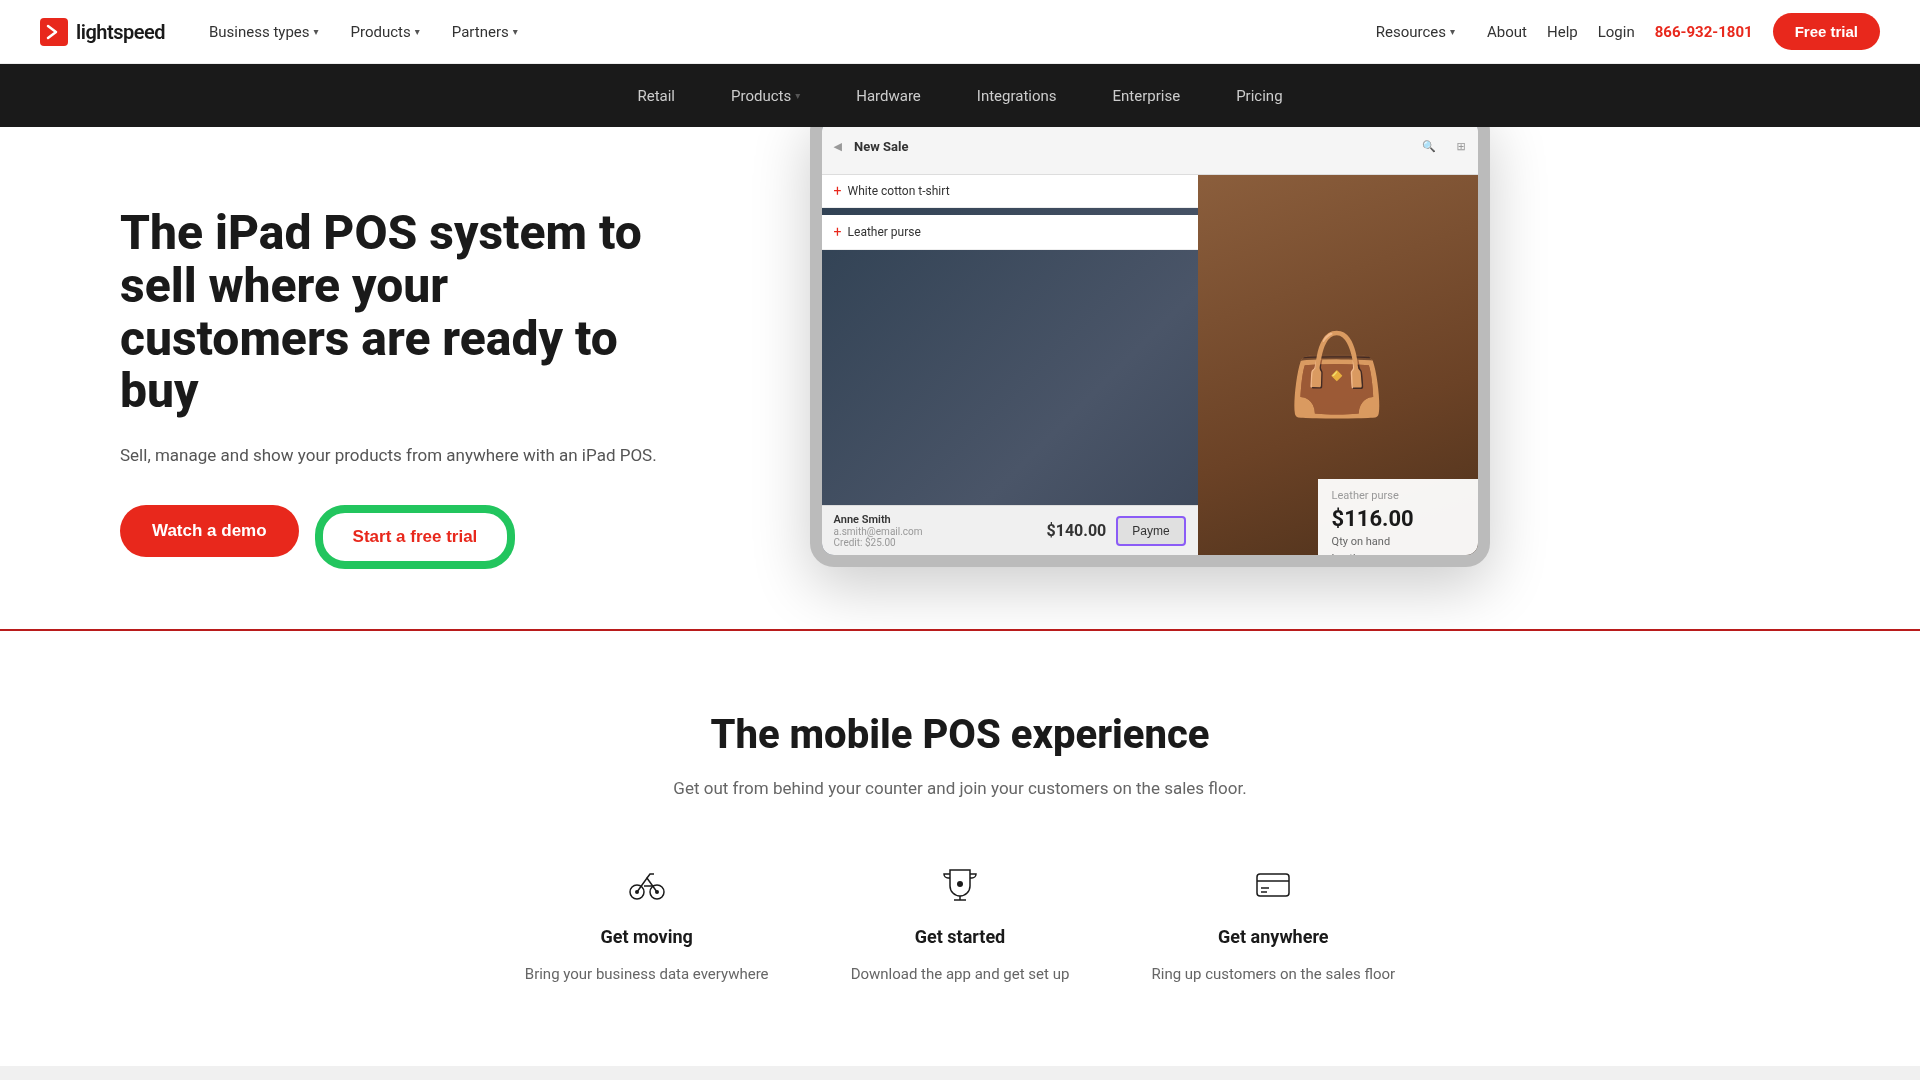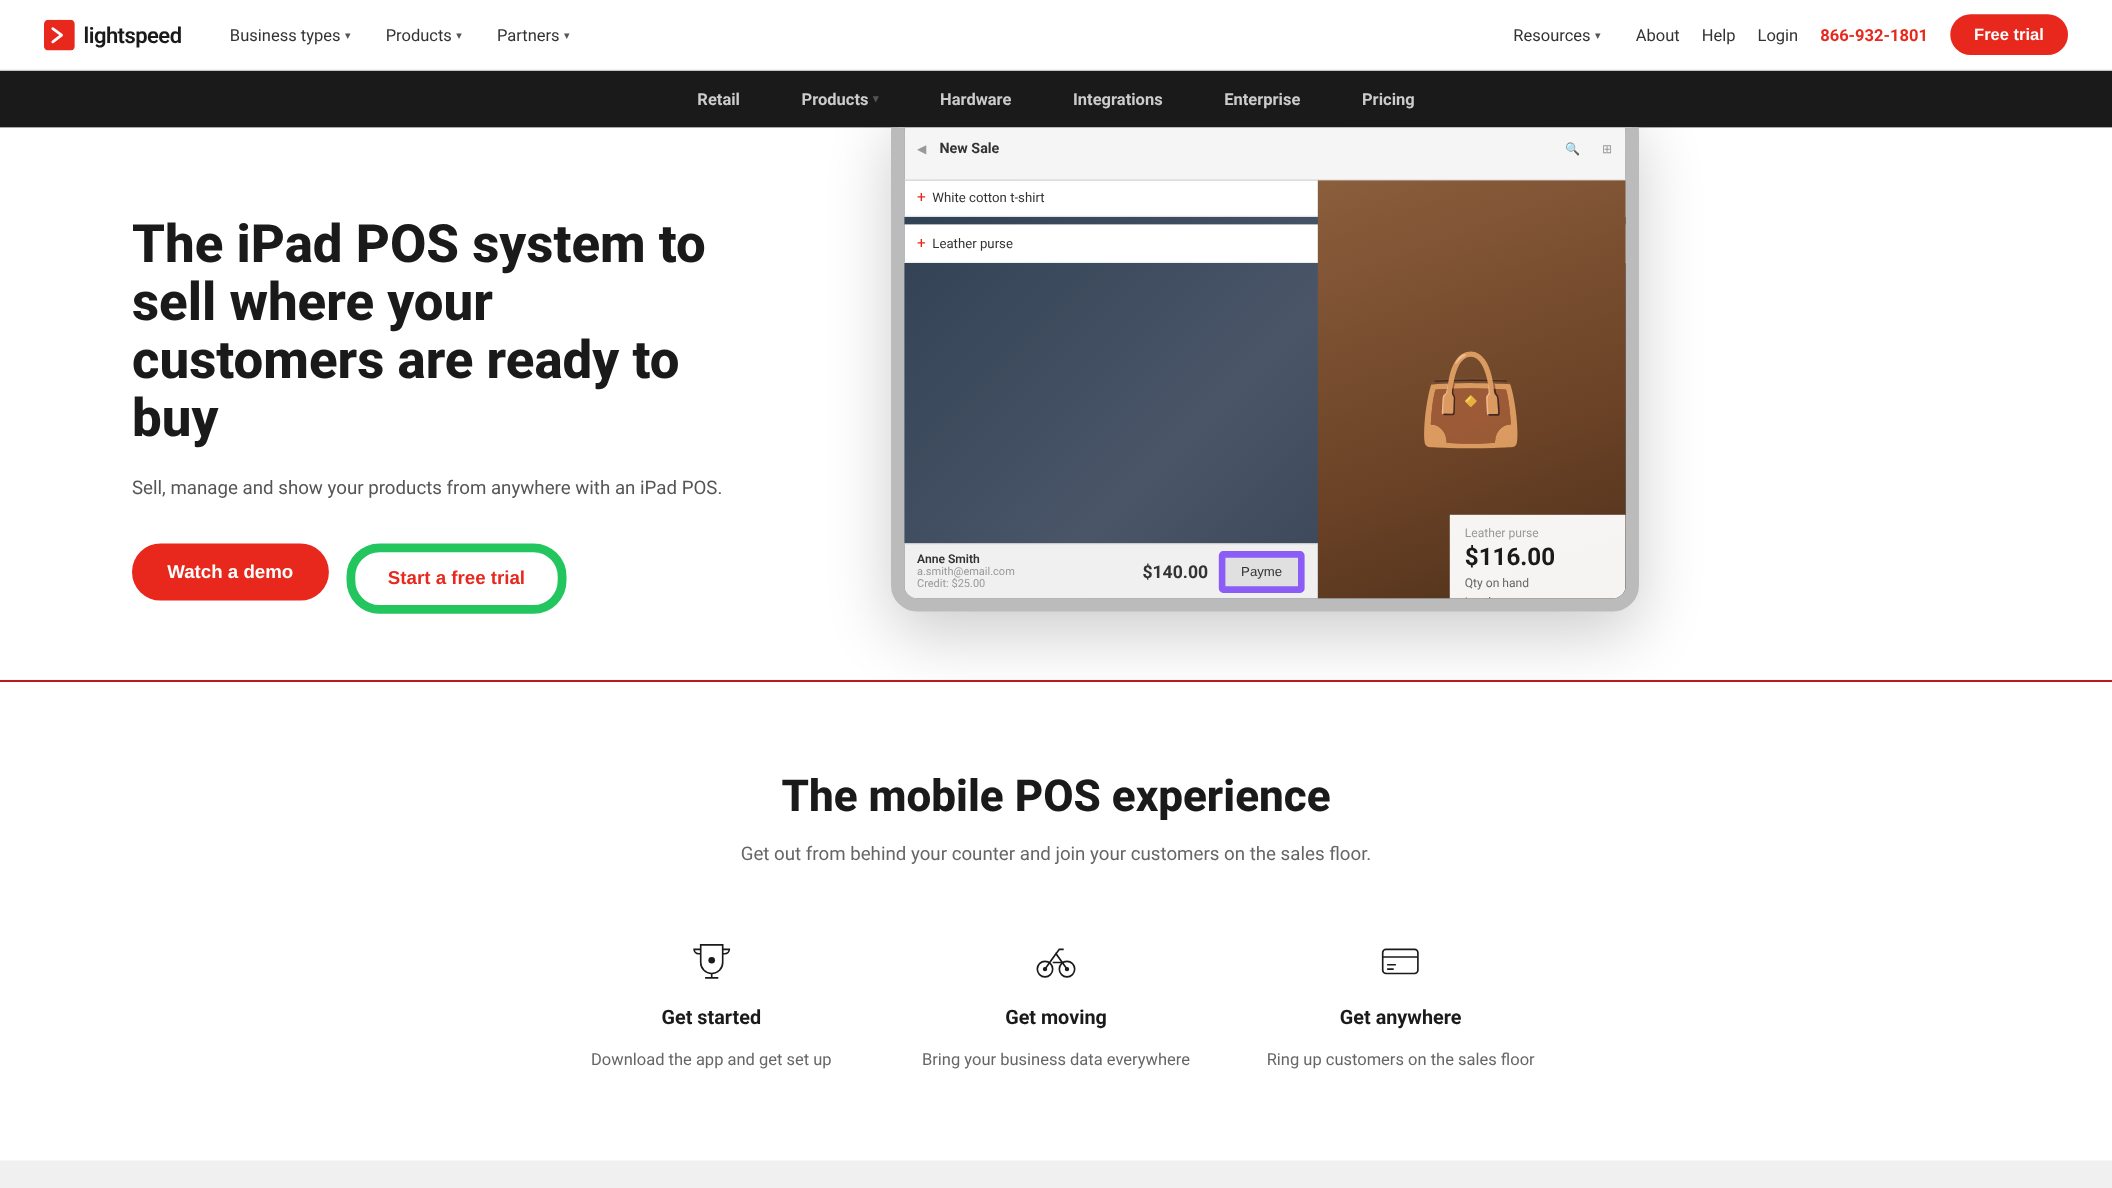"Retail" .secondary-nav { font-weight: bold -> none; height: 52px -> 63px }
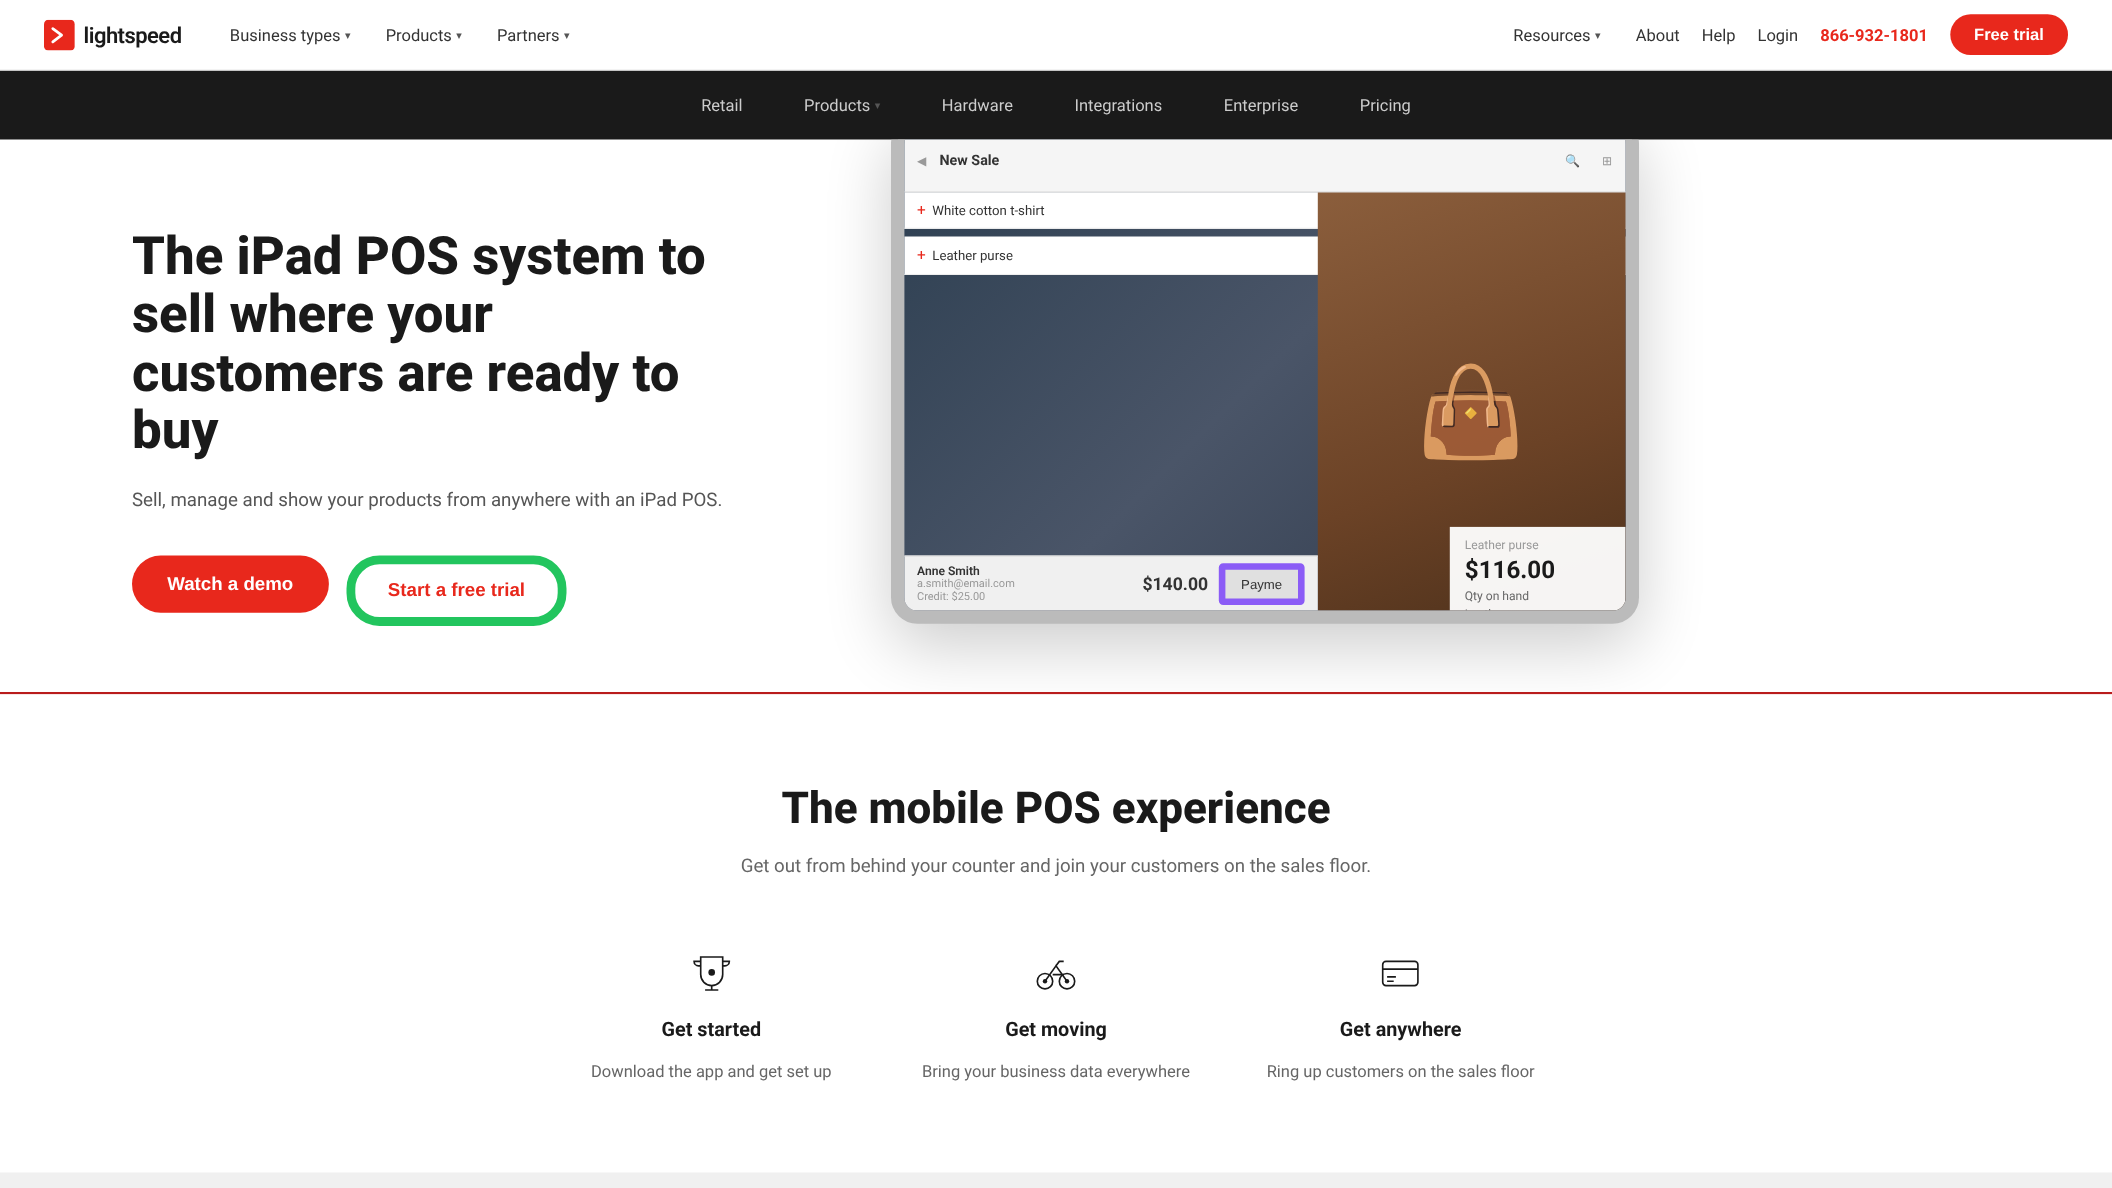"Payme" .pay-btn { border: 6px solid #8b5cf6 -> 2px solid #8b5cf6 }
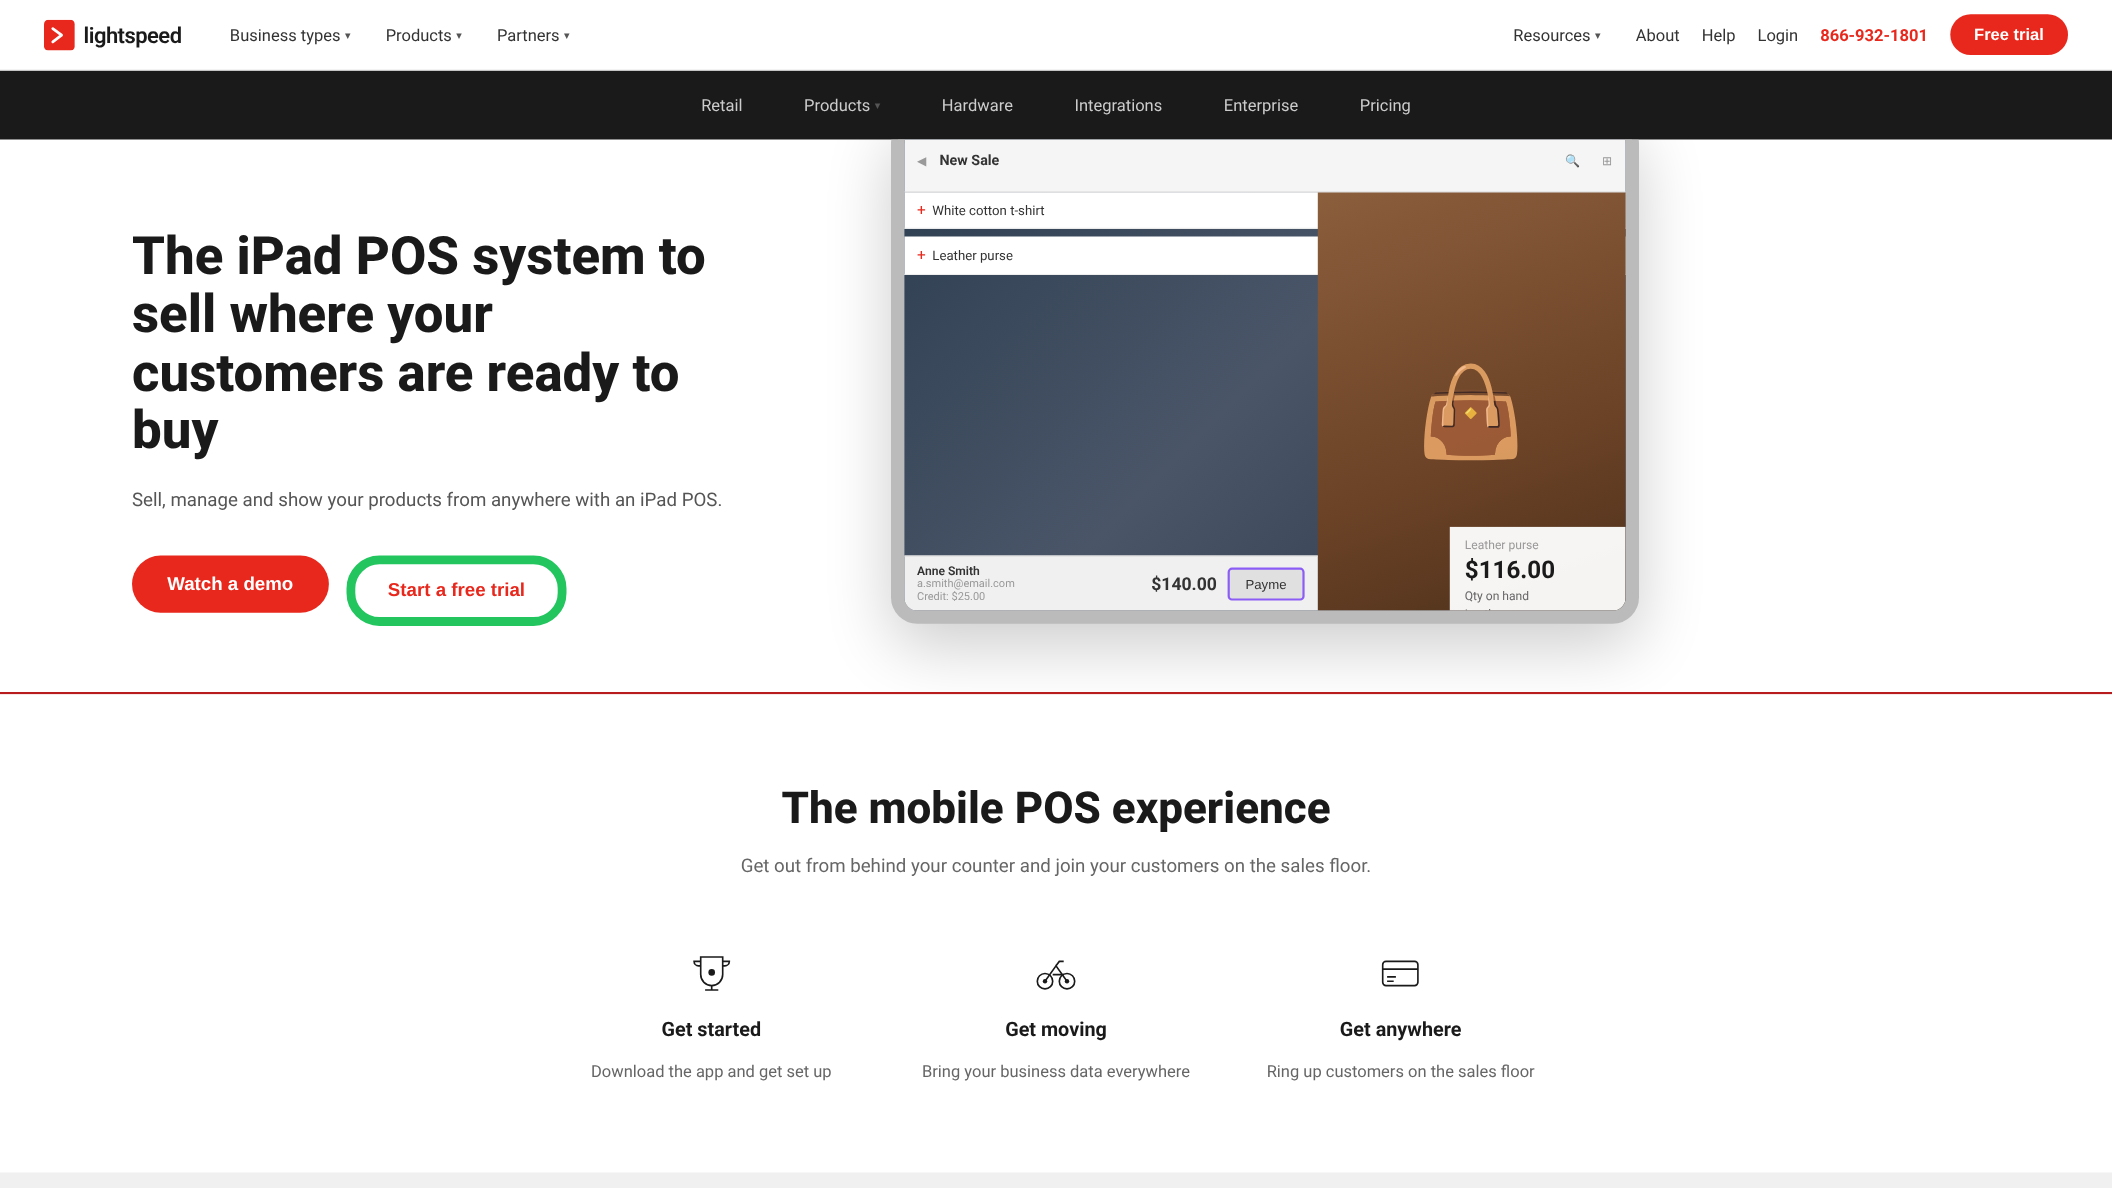"Get started" div.feature-item { order: before "Get moving" -> after "Get moving" }
